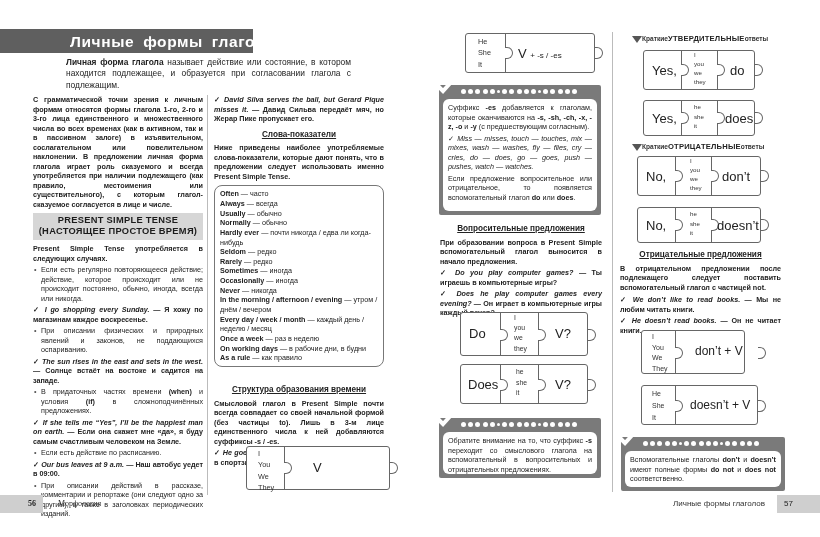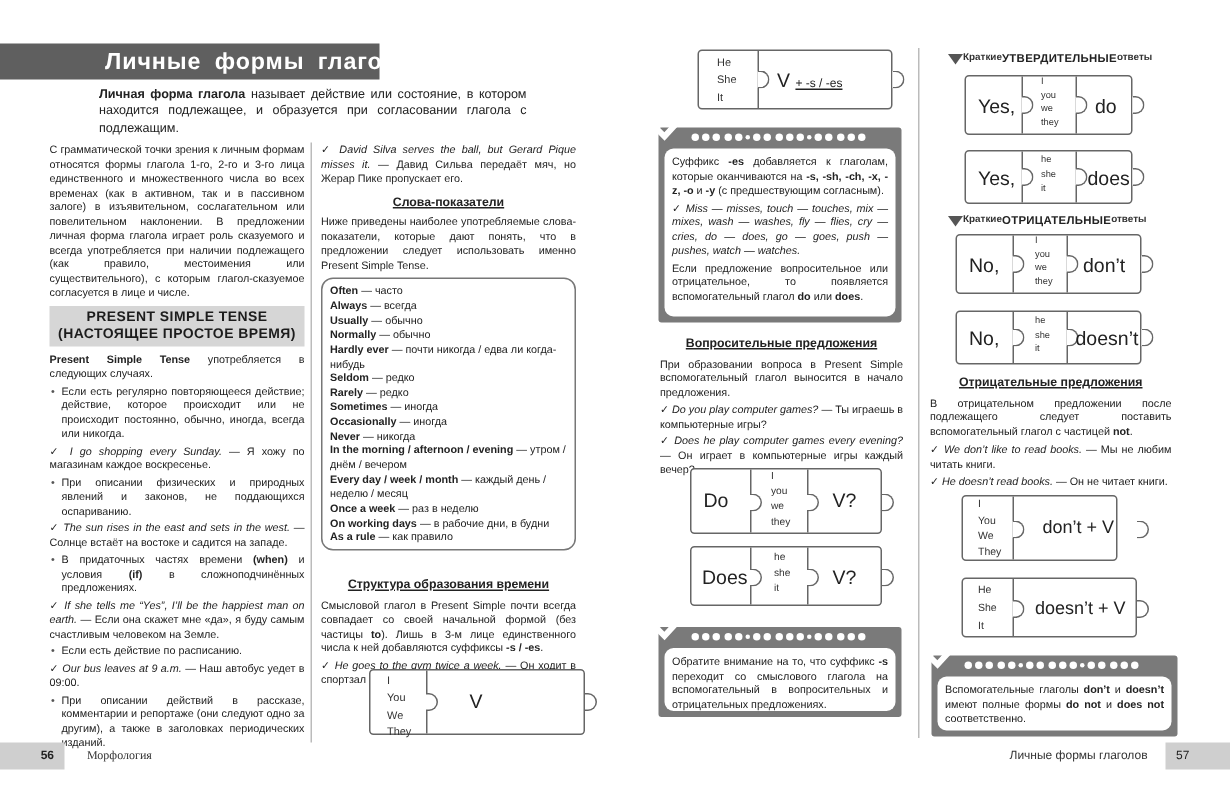"+ -s / -es" .pz-small { text-decoration: underline -> none }
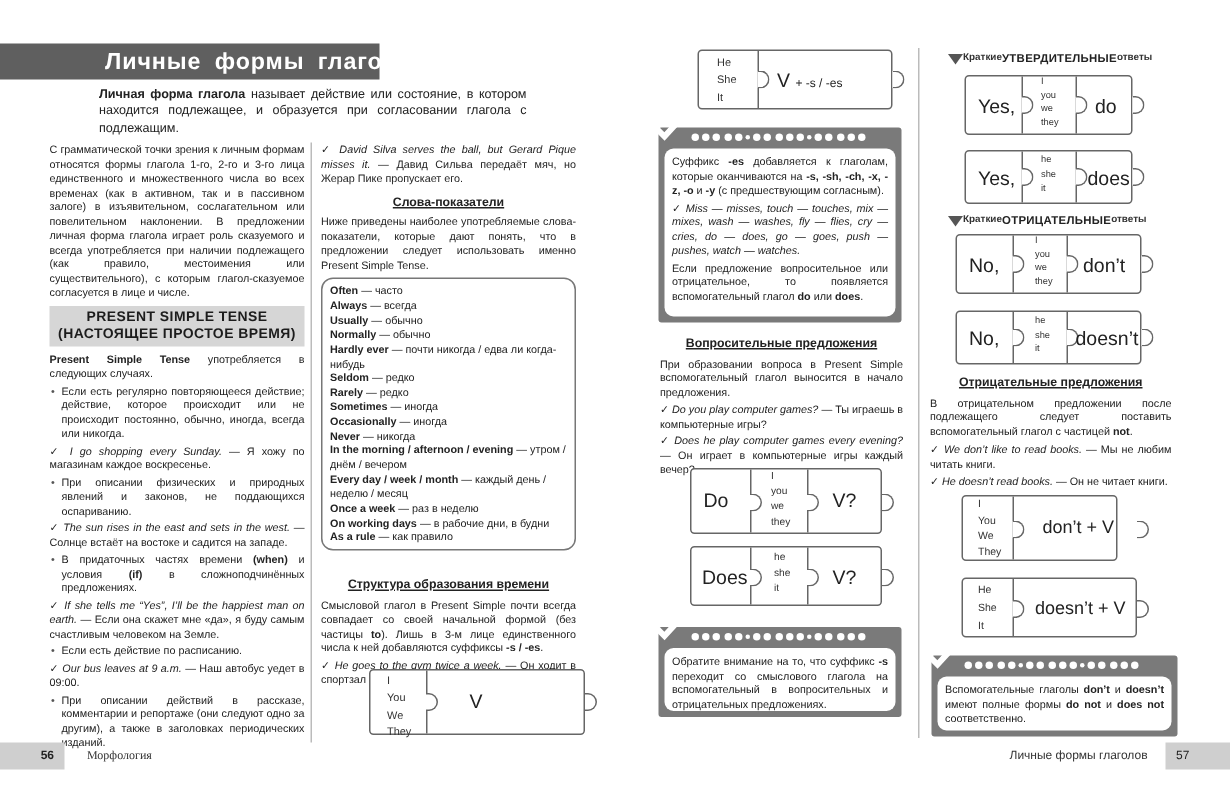"С грамматической точки зрения к" .col p { font-weight: none -> bold }
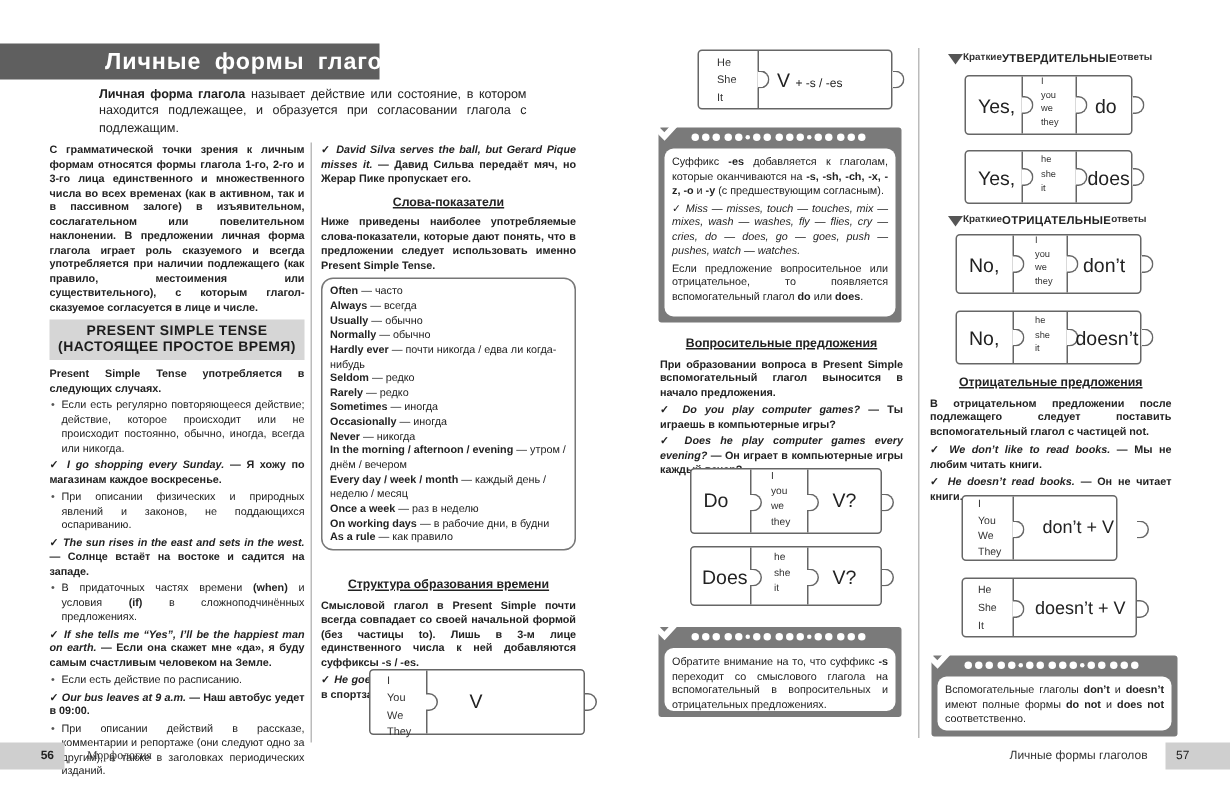"56" .pg-left { font-family: none -> Liberation Serif, serif }
